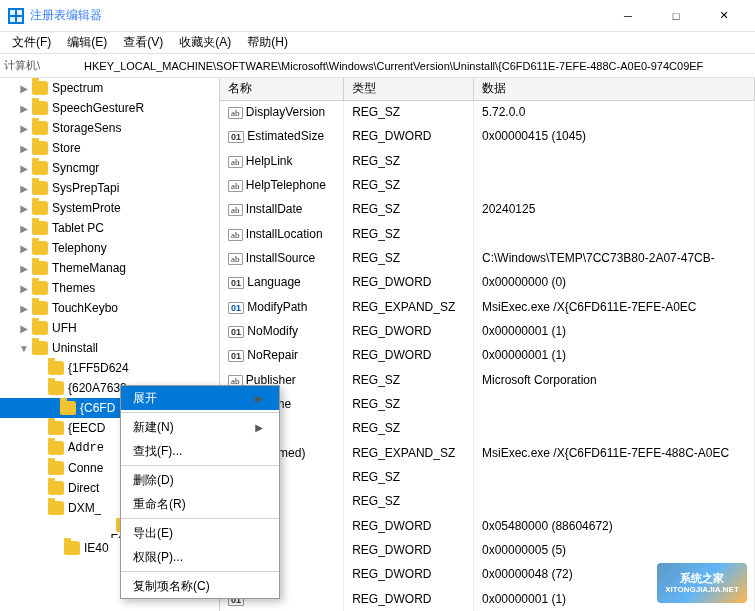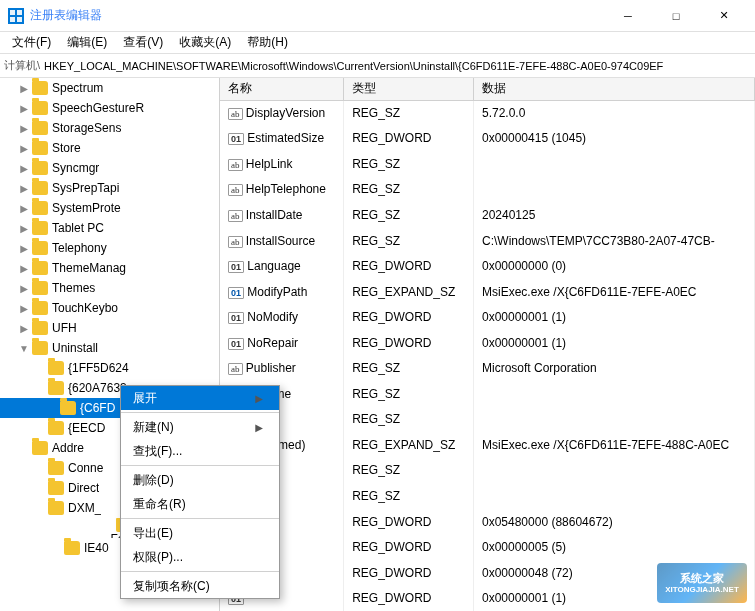"计算机\" .address-bar { gap: none -> 40px }
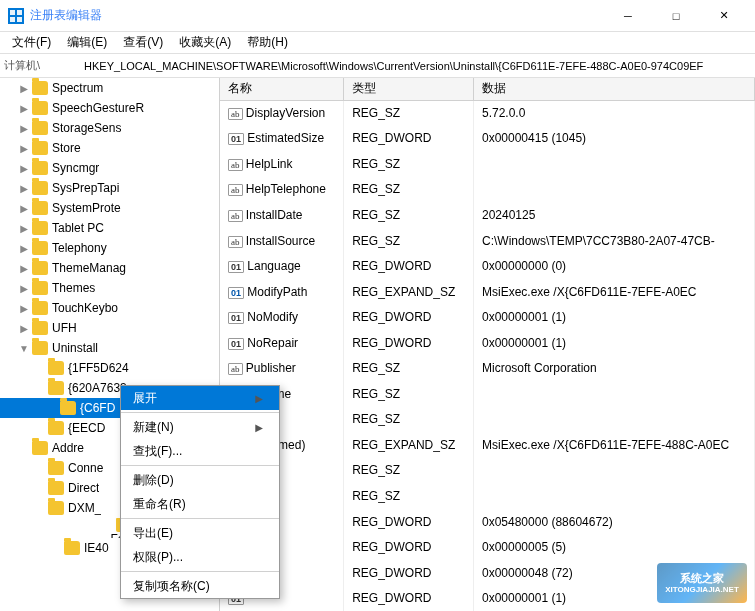"ab InstallLocation" tr { html: none -> <tr> <td><span>ab</span> InstallLocation</td> <td>REG_SZ</td> <td></td> </tr> }
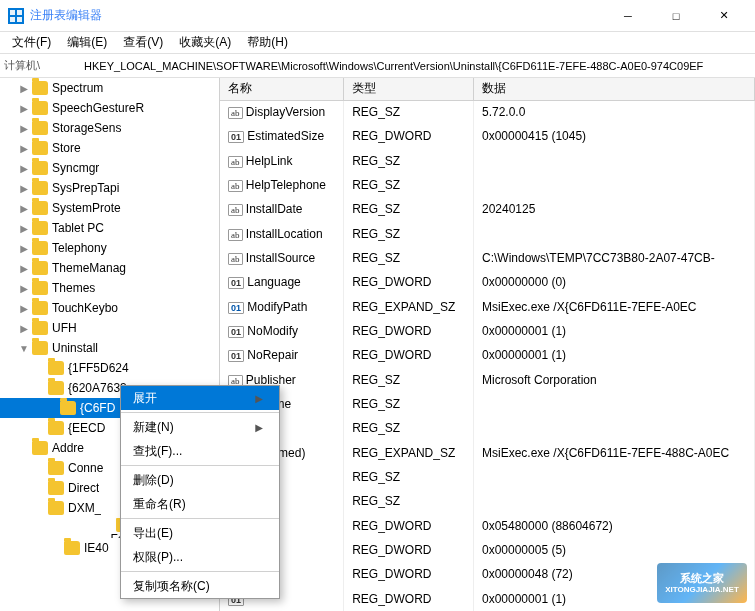"Addre" div.tree-item { font-family: none -> Liberation Mono, monospace; padding-left: 16px -> 32px }
